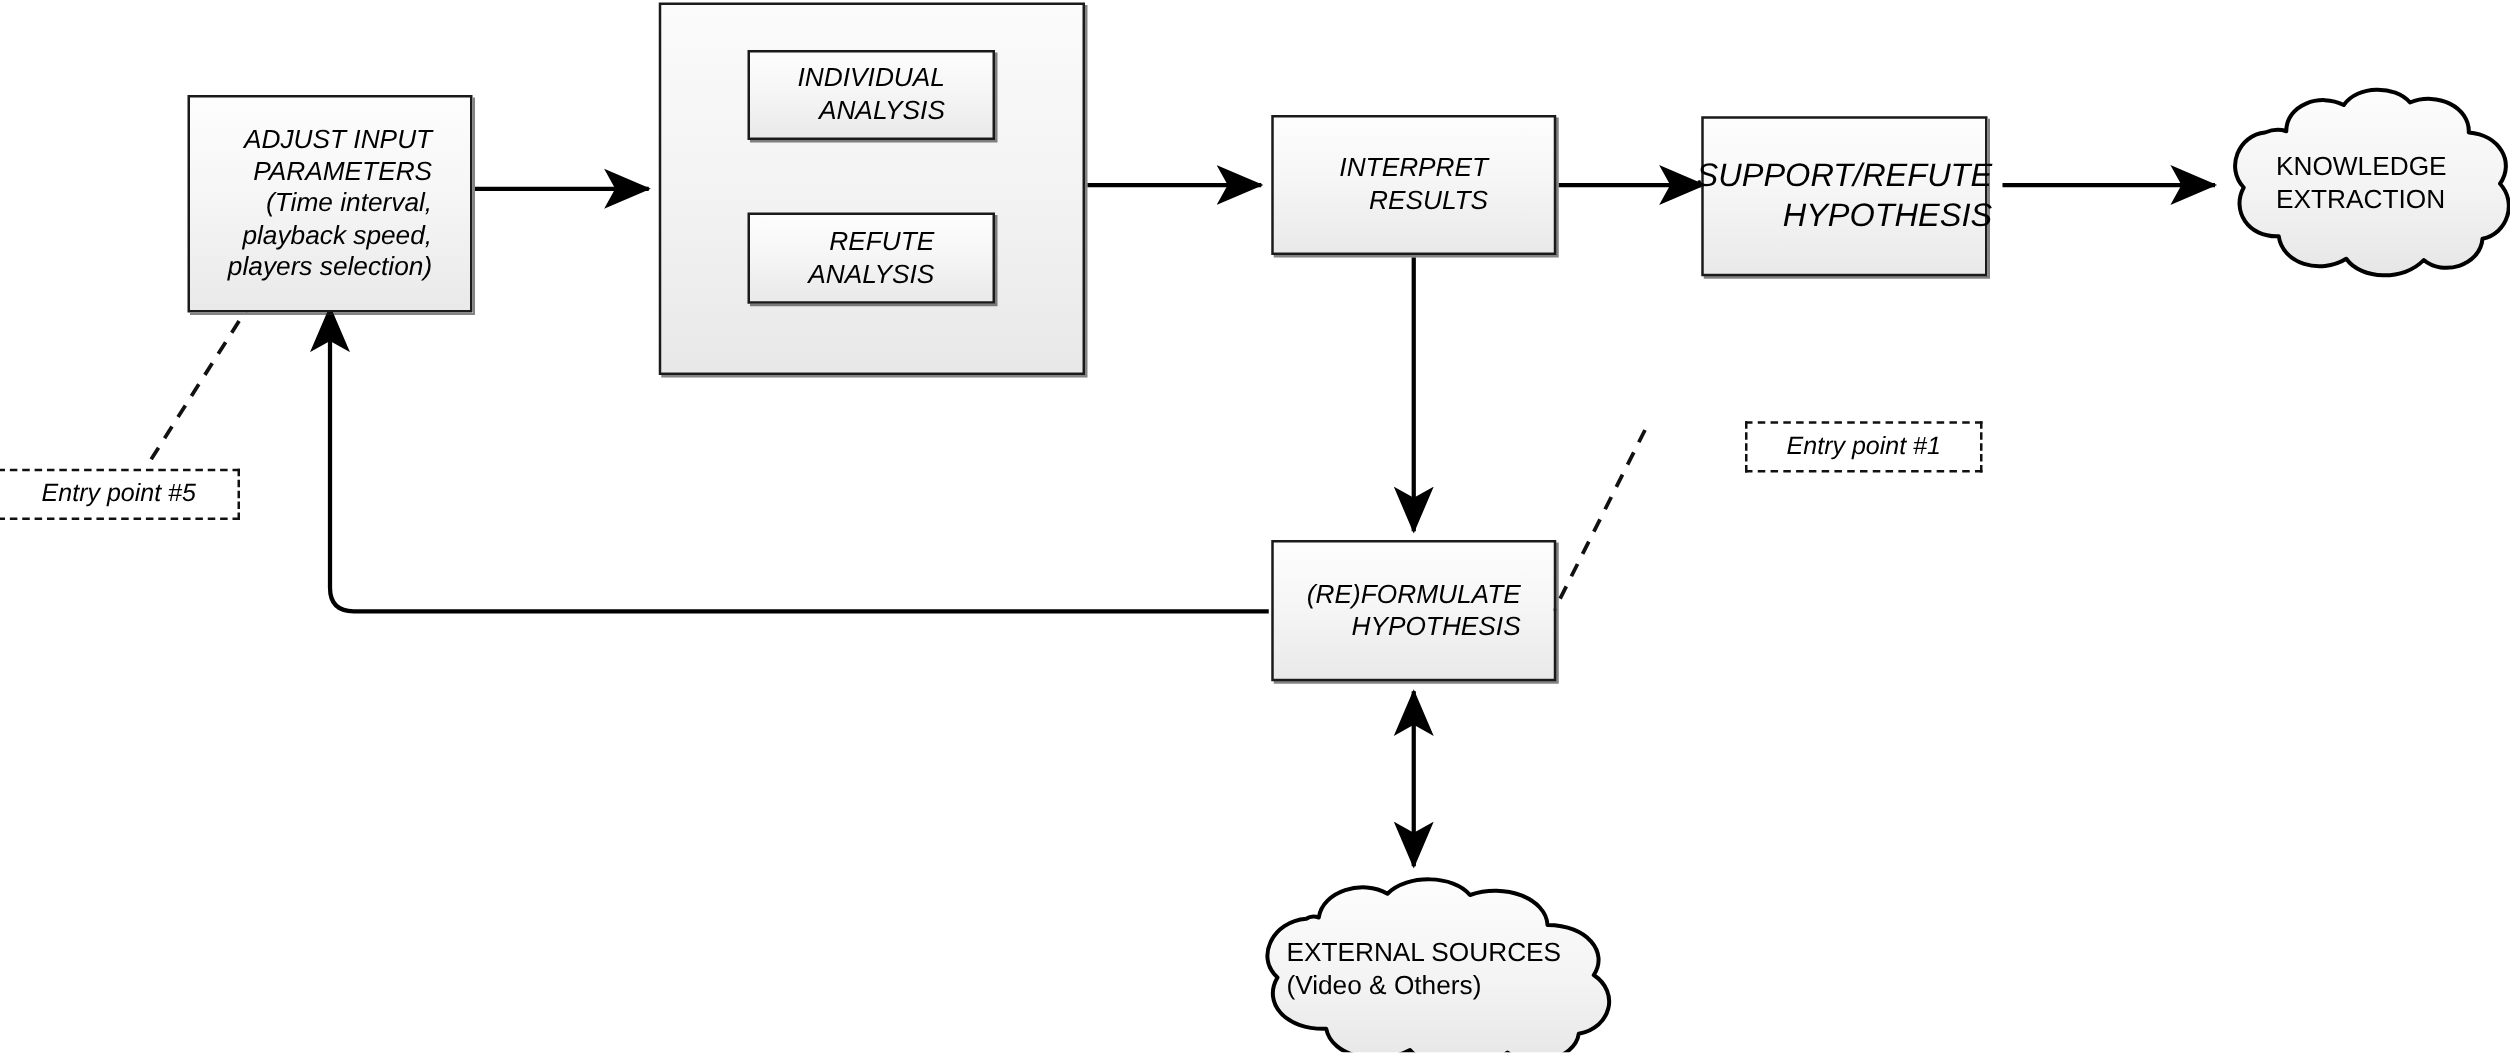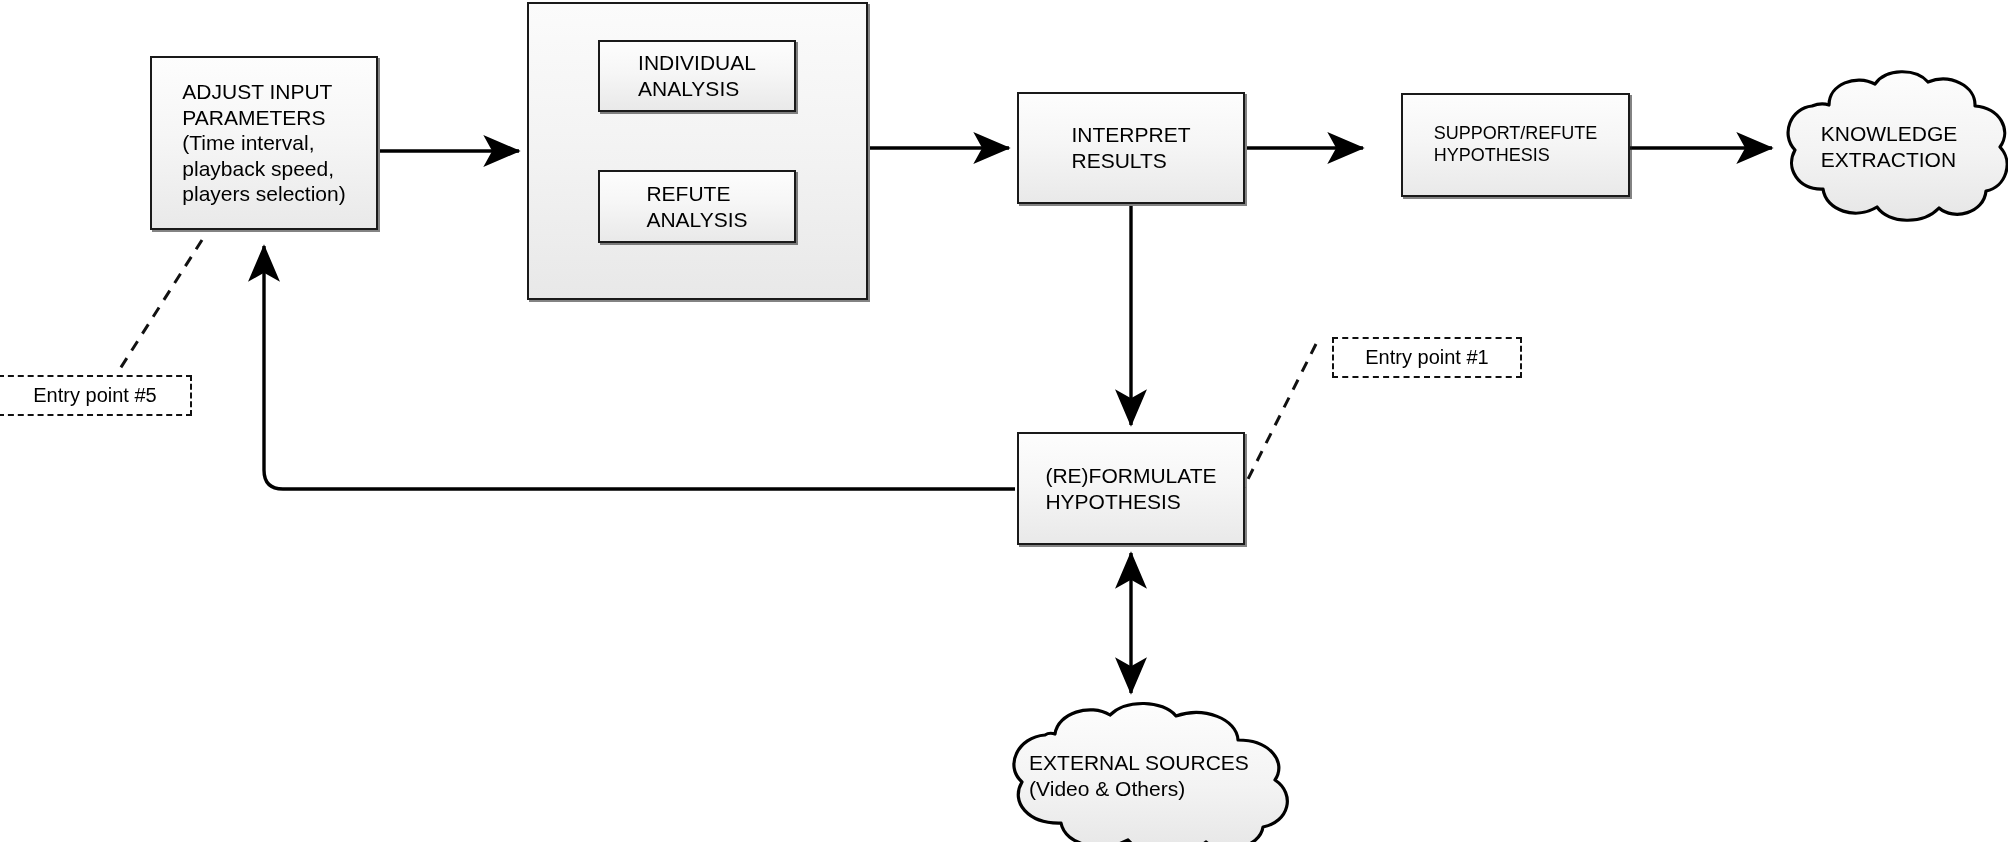"INDIVIDUAL" .node { font-style: none -> italic; text-align: left -> right }
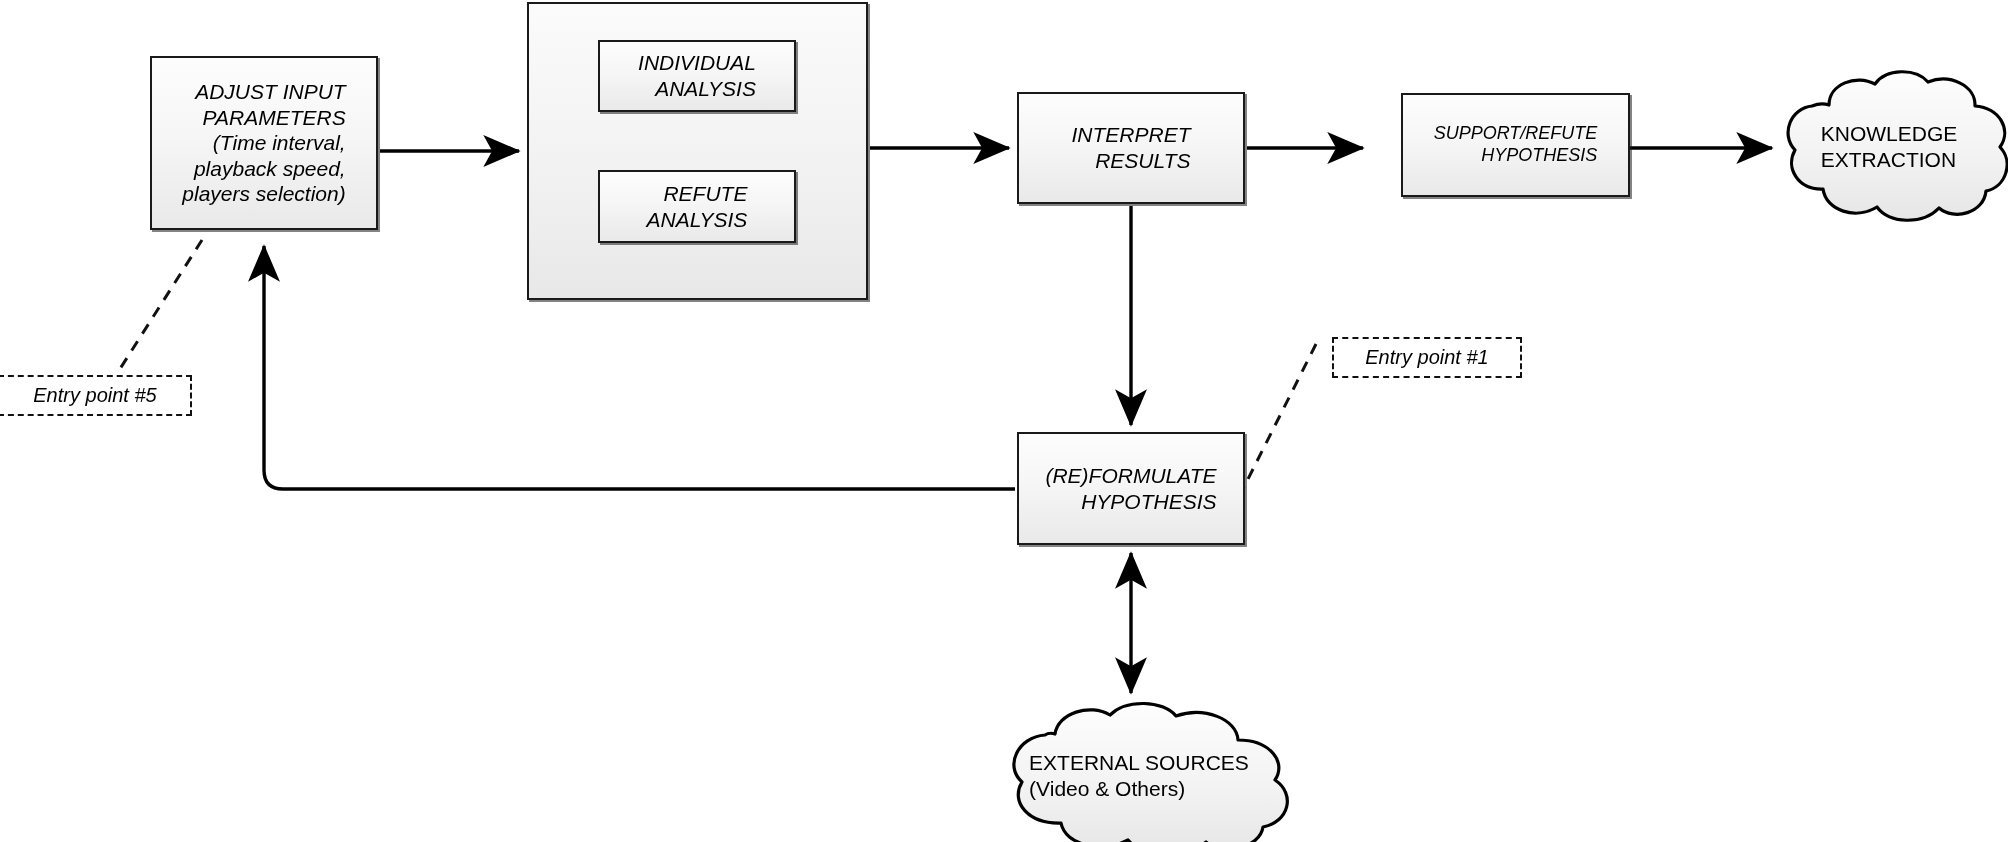"ADJUST INPUT" #node-adjust-input { top: 56px -> 76px }
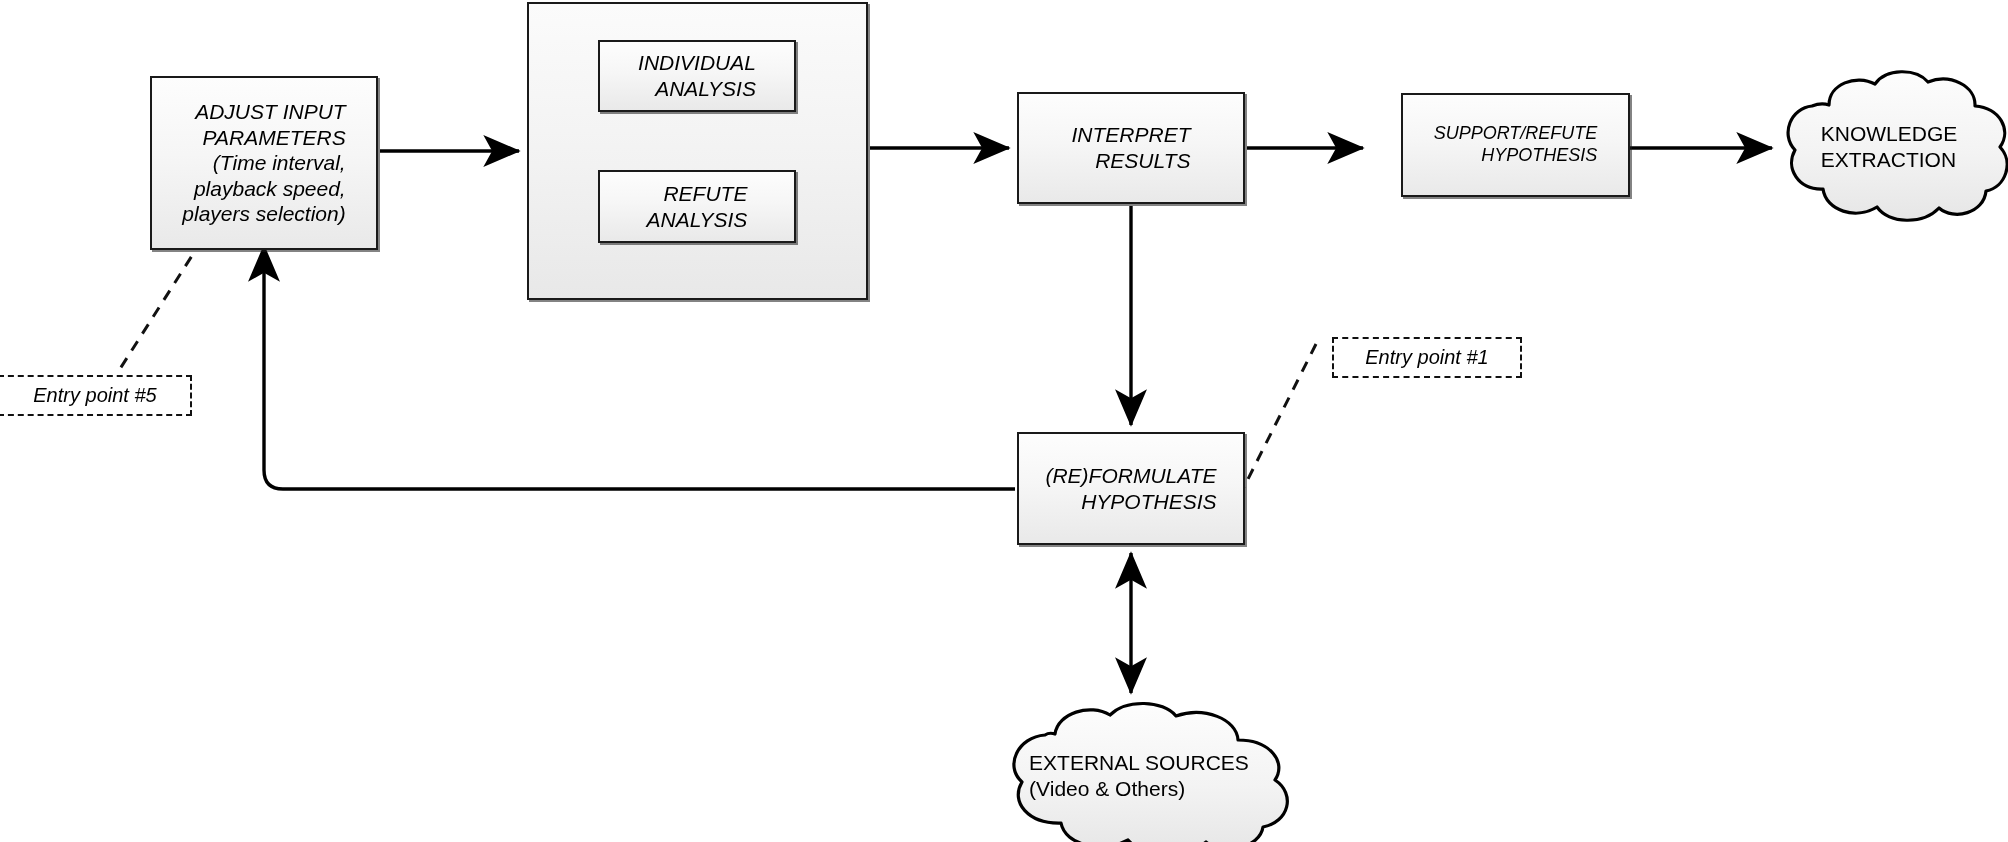"SUPPORT/REFUTE" #node-support-refute { font-size: 18px -> 26px; height: 104px -> 128px; left: 1401px -> 1361px }
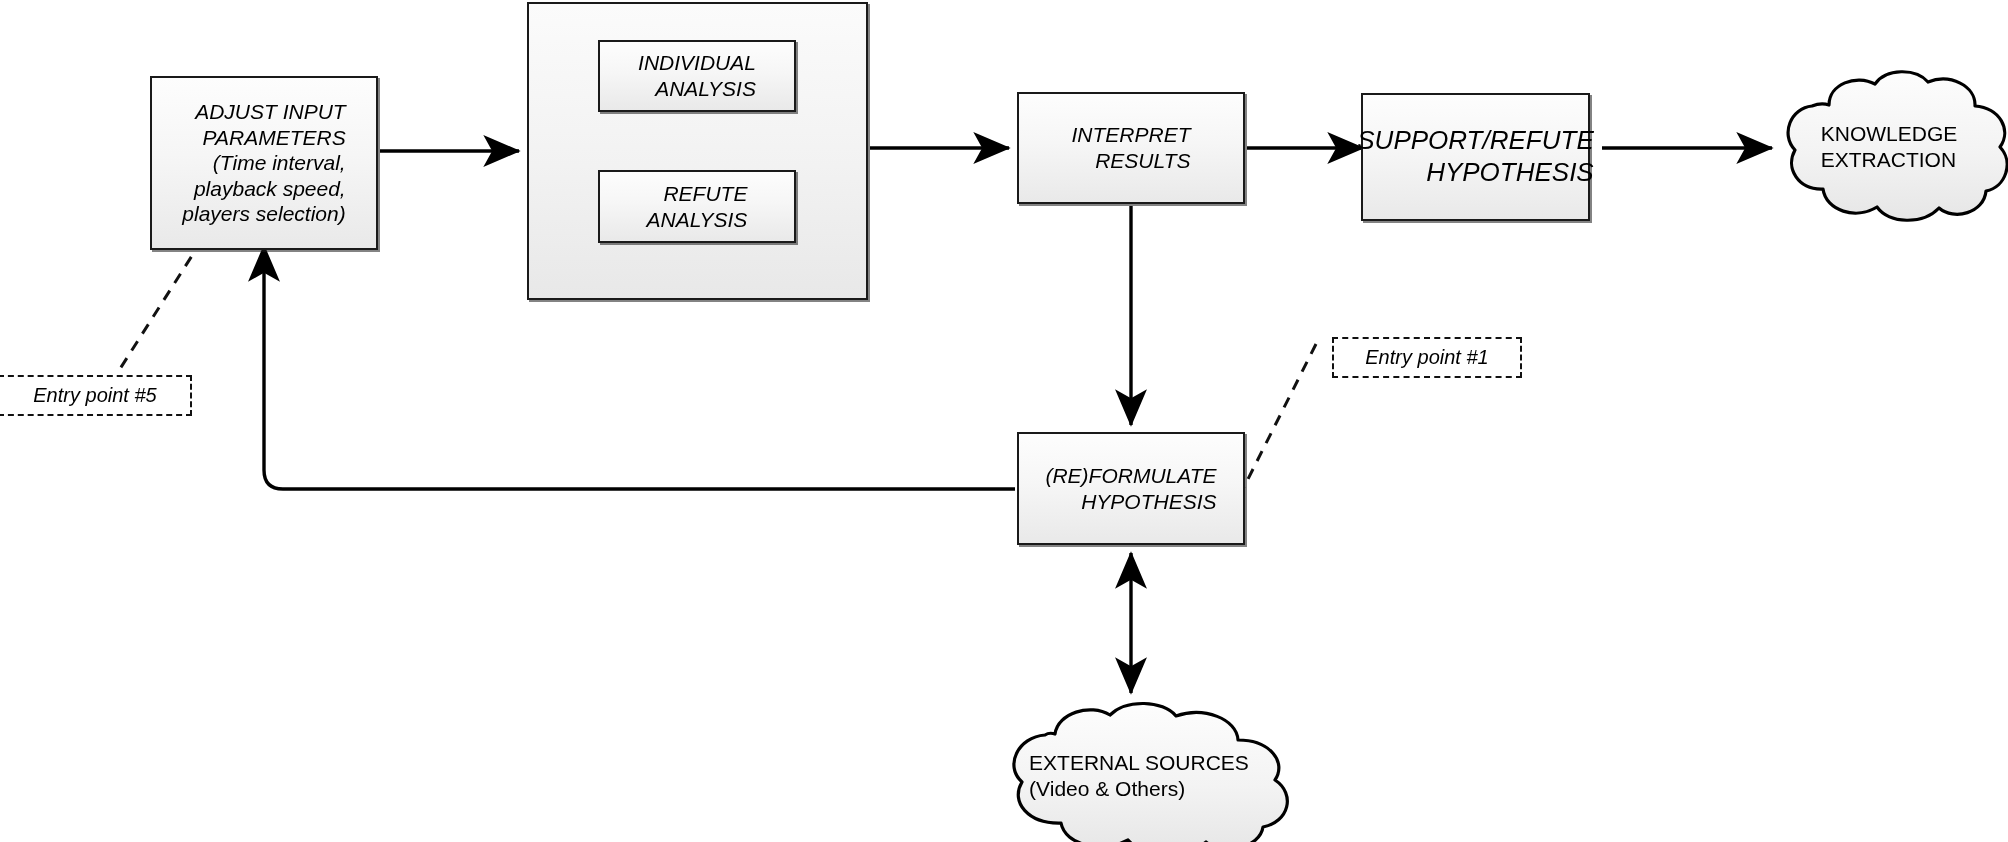"Entry point #1" #node-entry-point-1 { left: 1332px -> 1396px }
